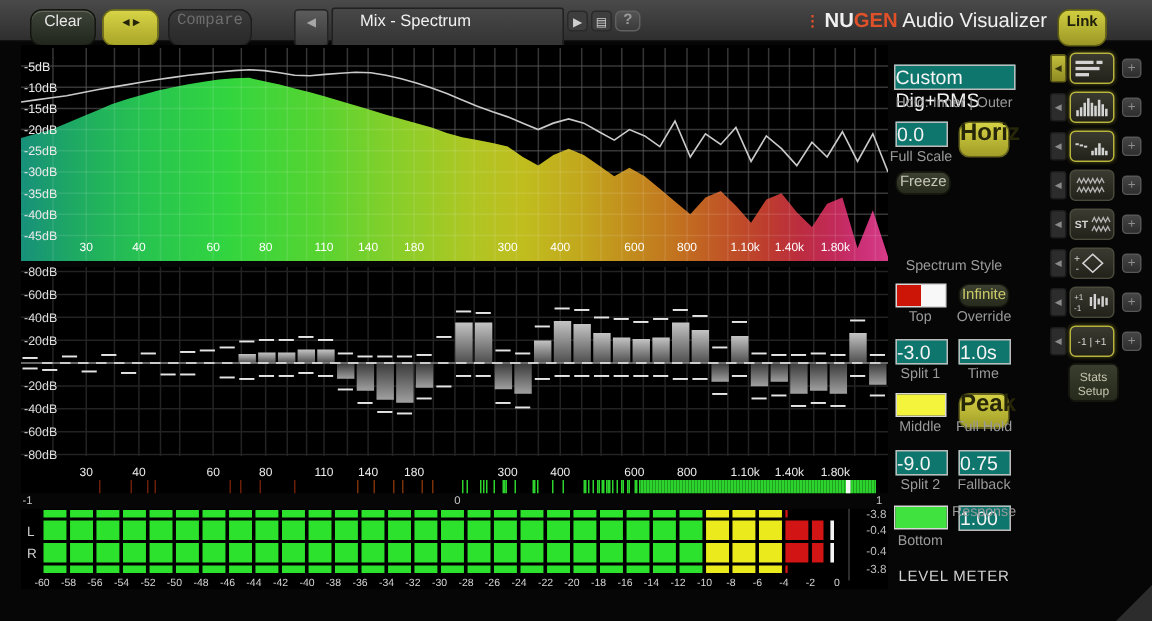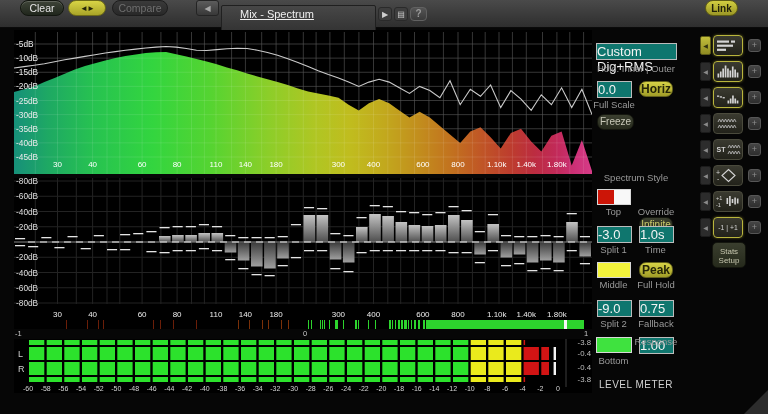"Clear" .tbtn { height: 16px -> 25px; top: 0 -> 6px }
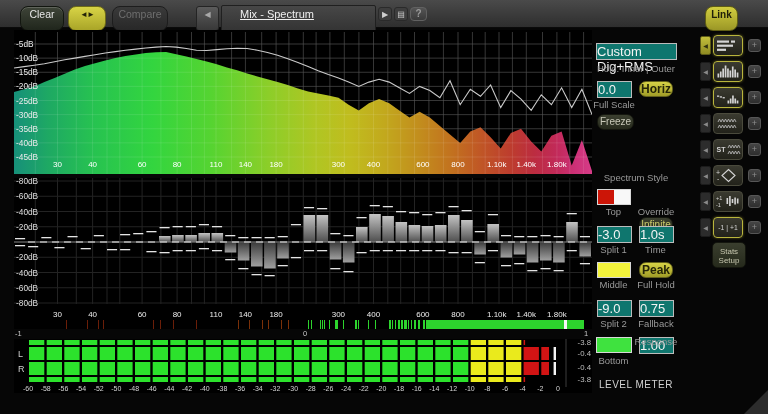"Compare" .compare { font-family: none -> Liberation Mono, monospace }
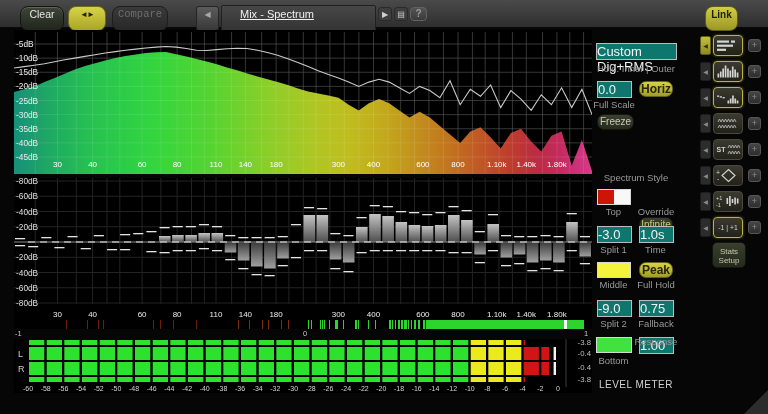"Mix - Spectrum" .dropdown { text-decoration: underline -> none }
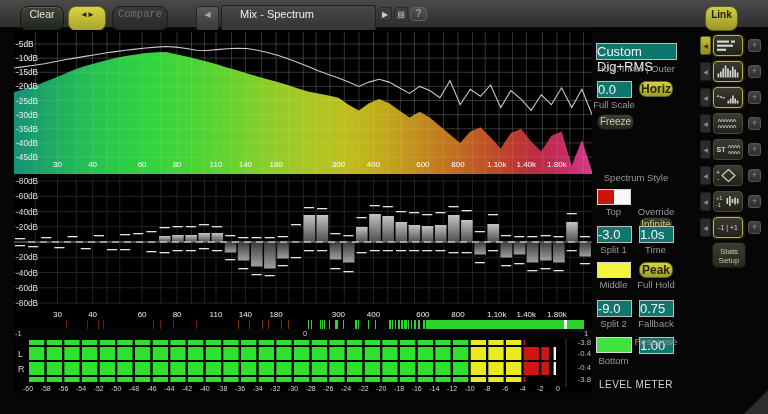"⋮ NUGEN Audio Visualizer" div.brand { html: none -> <div><span>⋮</span><span>NU</span><span>GEN</span><span> Audio Visualizer</span></div> }
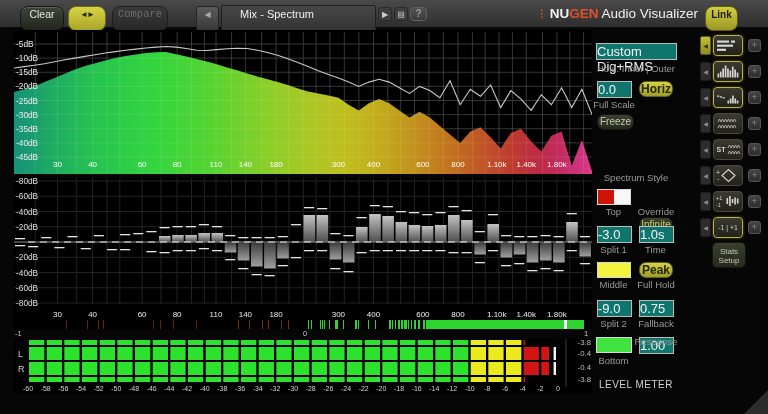"Horiz" .ybtn { font-size: 12px -> 16px; height: 16px -> 24px }
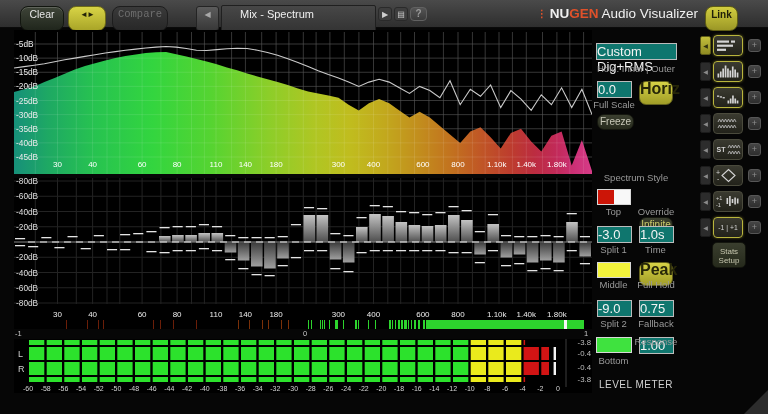"Infinite" .dkbtn.yel { margin-top: 28px -> none }
